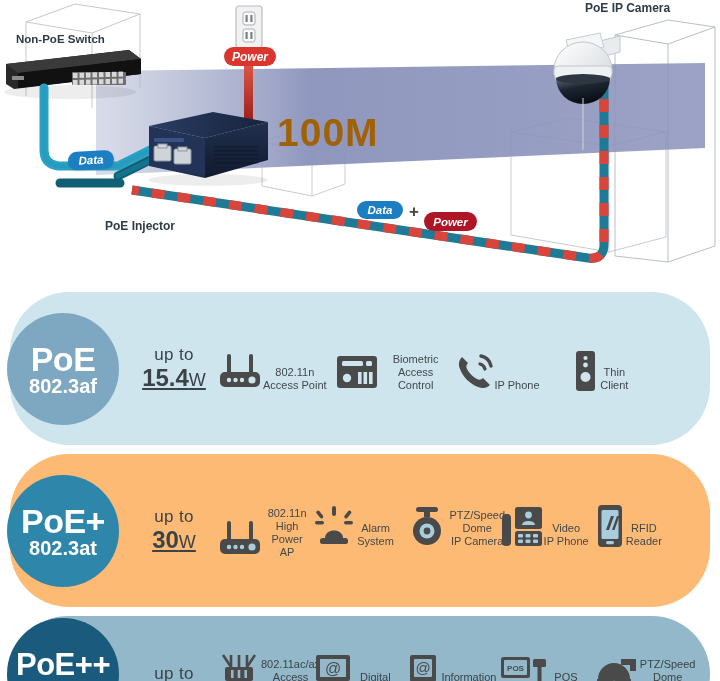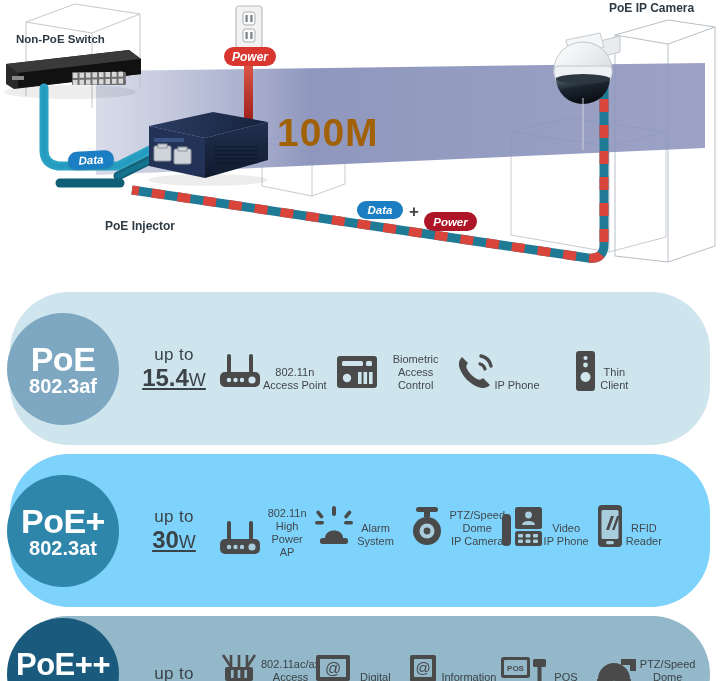"PoE IP Camera" #lbl-camera { margin-left: 24px -> none }
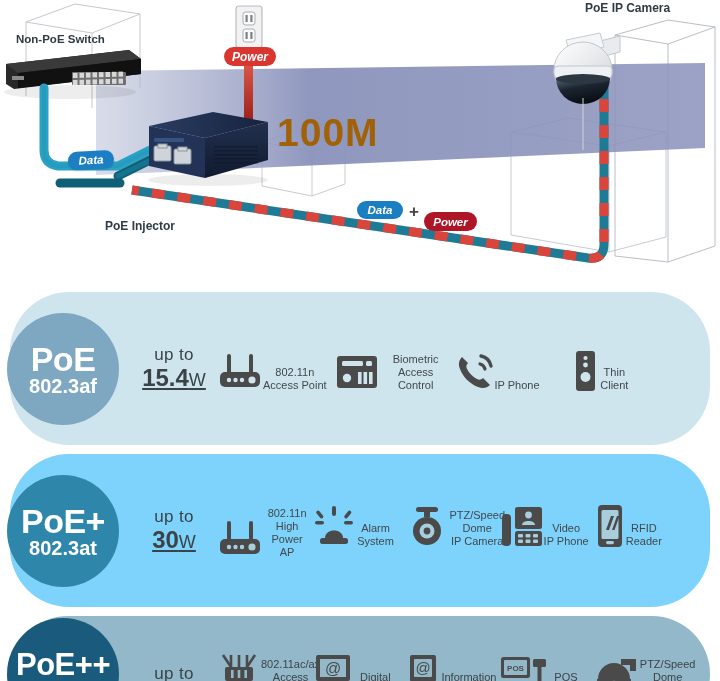"PoE+" .band.b2 { background: #7dd3fc -> #fdba74 }
